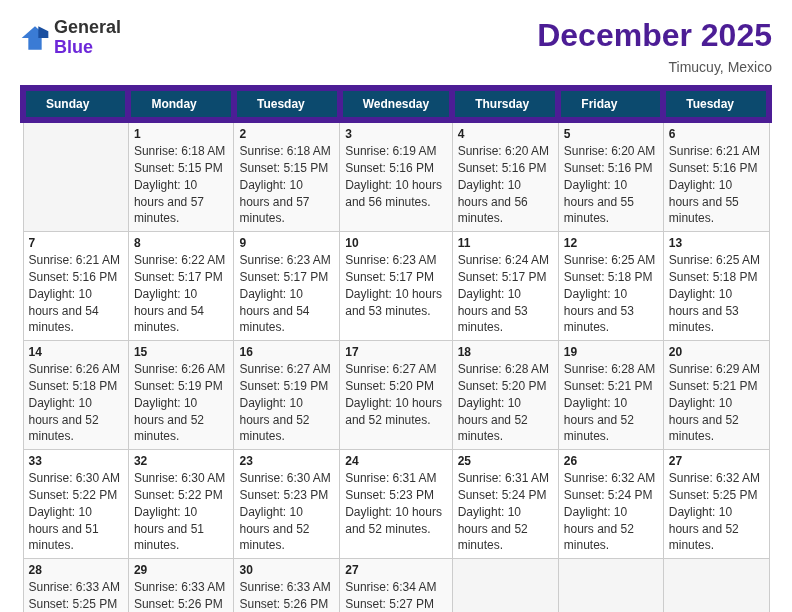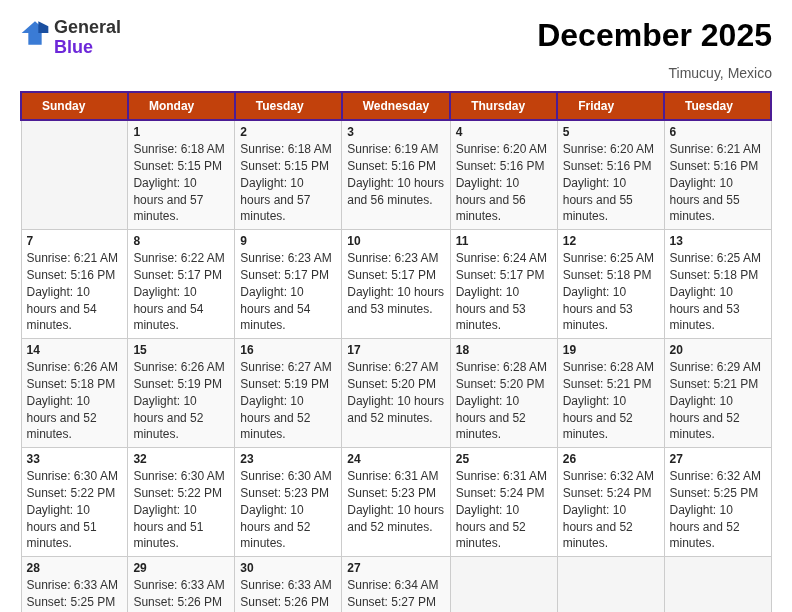"General" .logo { align-items: flex-start -> center }
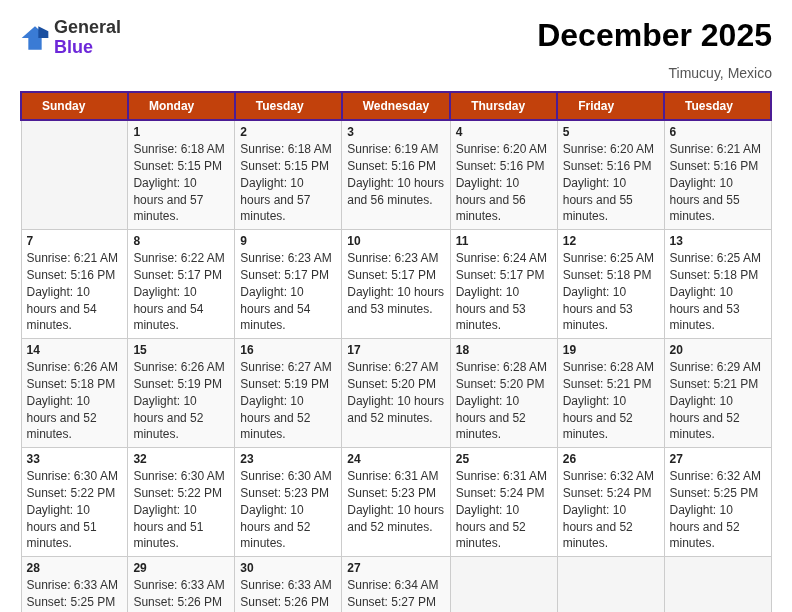"December 2025" .month-title { color: #000000 -> #4c1d95 }
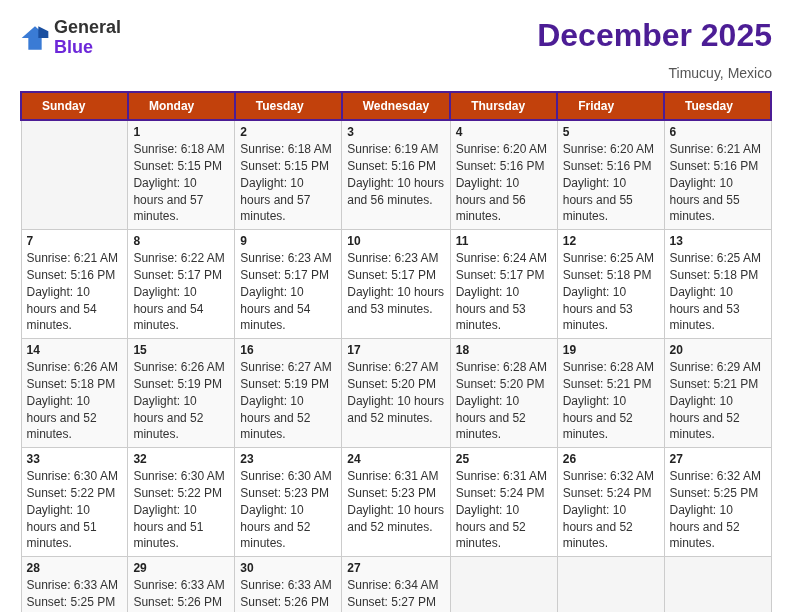"Timucuy, Mexico" .location-title { margin-top: 12px -> 6px }
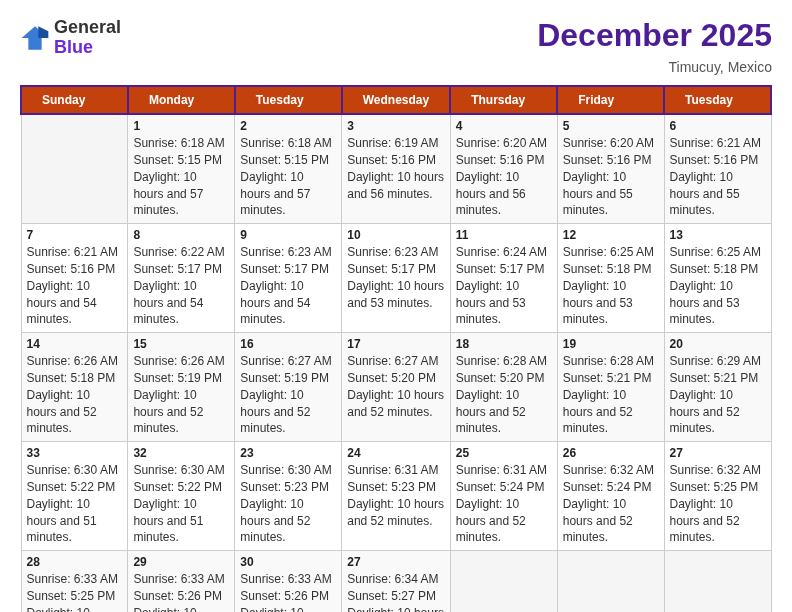"Sunday" .calendar-table thead tr th { background: #c2410c -> #0c4a6e; border: 2px solid #4c1d95 -> 6px solid #4c1d95 }
